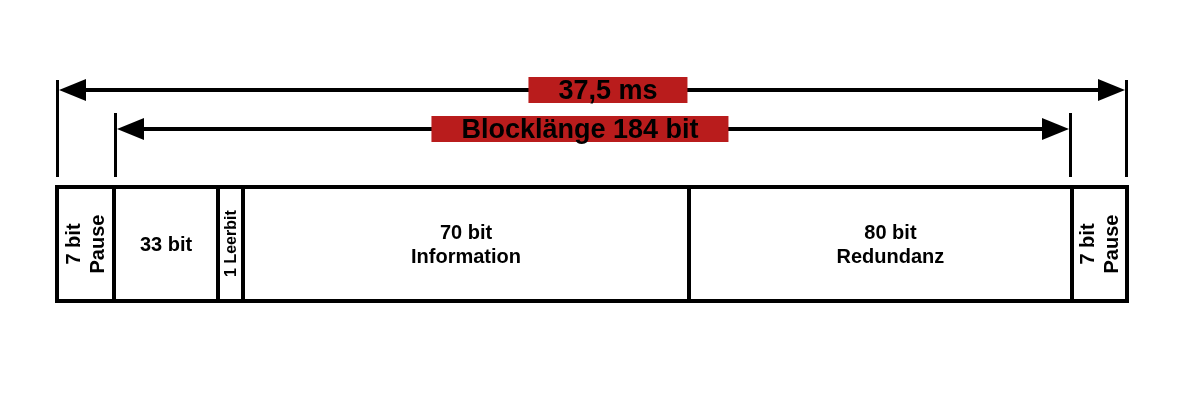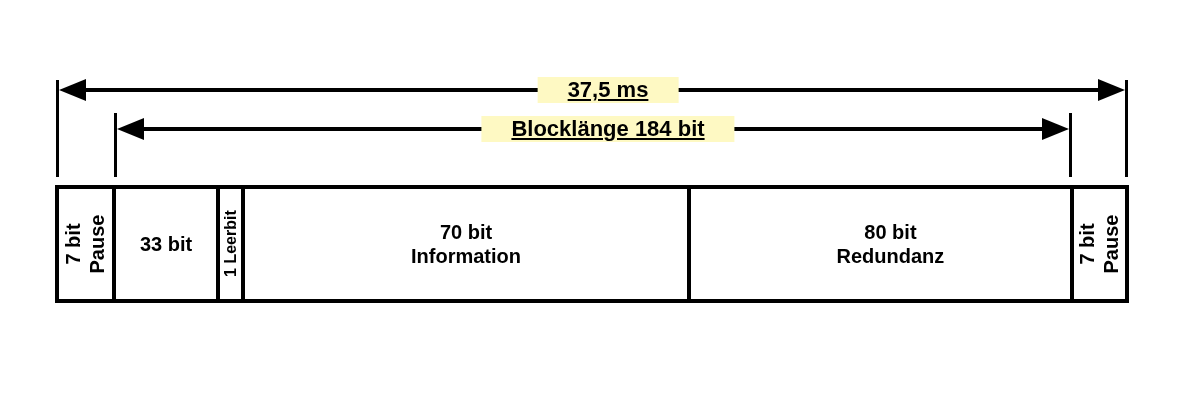"37,5 ms" .alabel { background: #fef9c3 -> #b91c1c; font-size: 22px -> 27px; text-decoration: underline -> none }
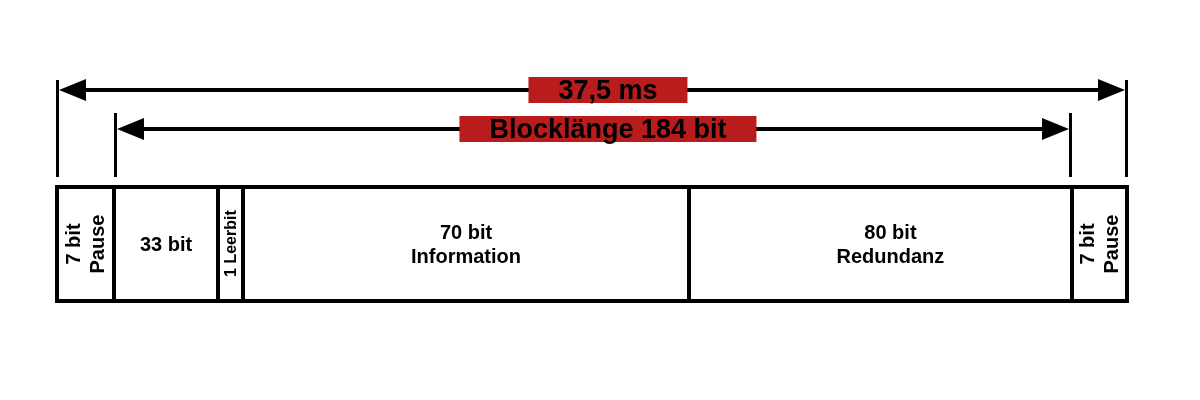"Blocklänge 184 bit" div.alabel { left: 608px -> 580px }
